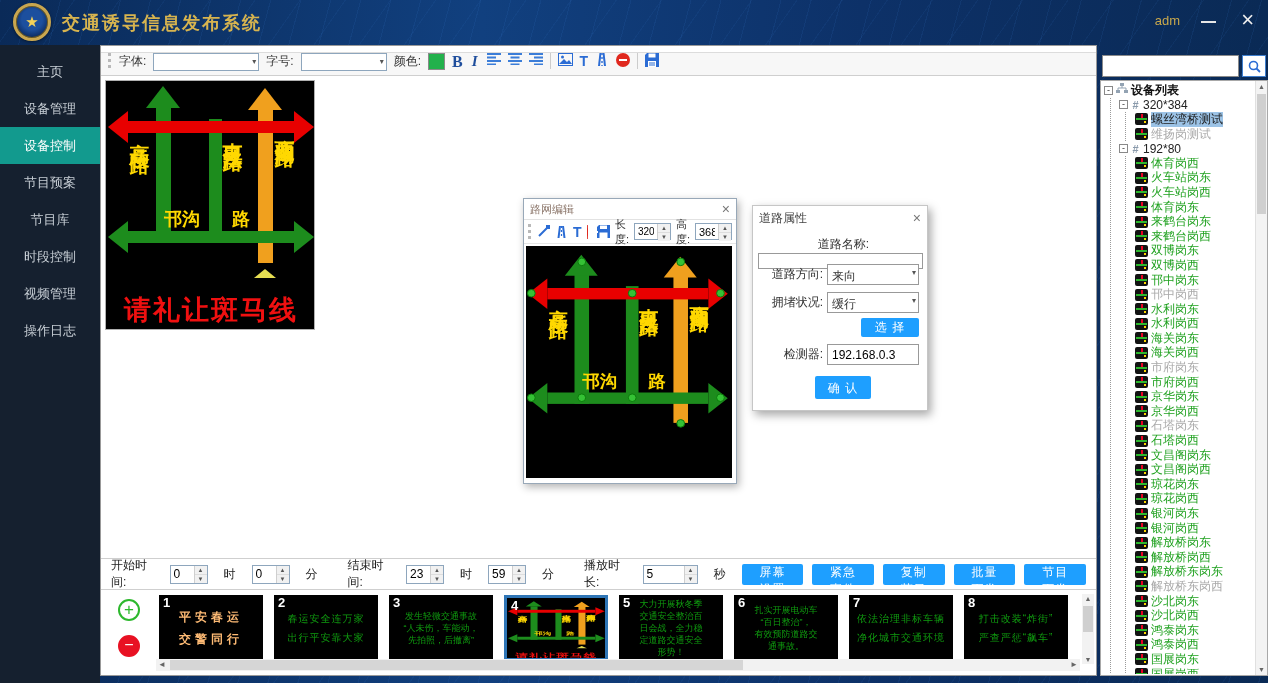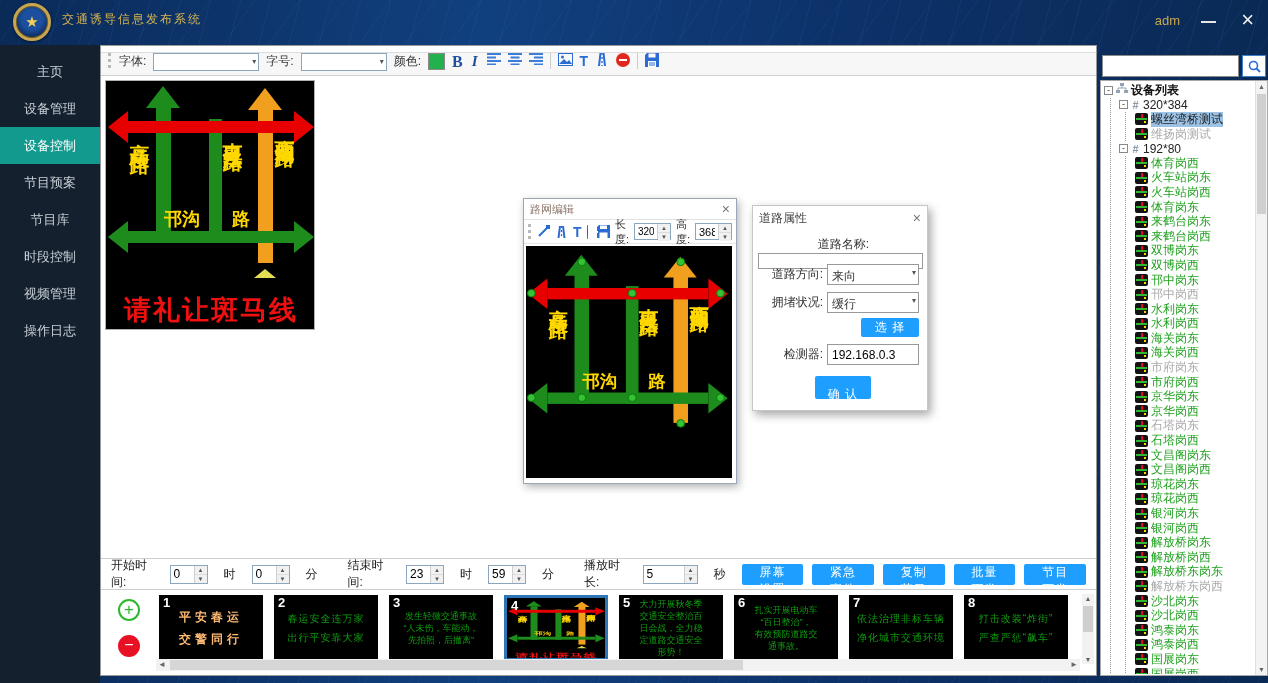"交通诱导信息发布系统" .app-title { font-size: 12px -> 18px; font-weight: normal -> bold }
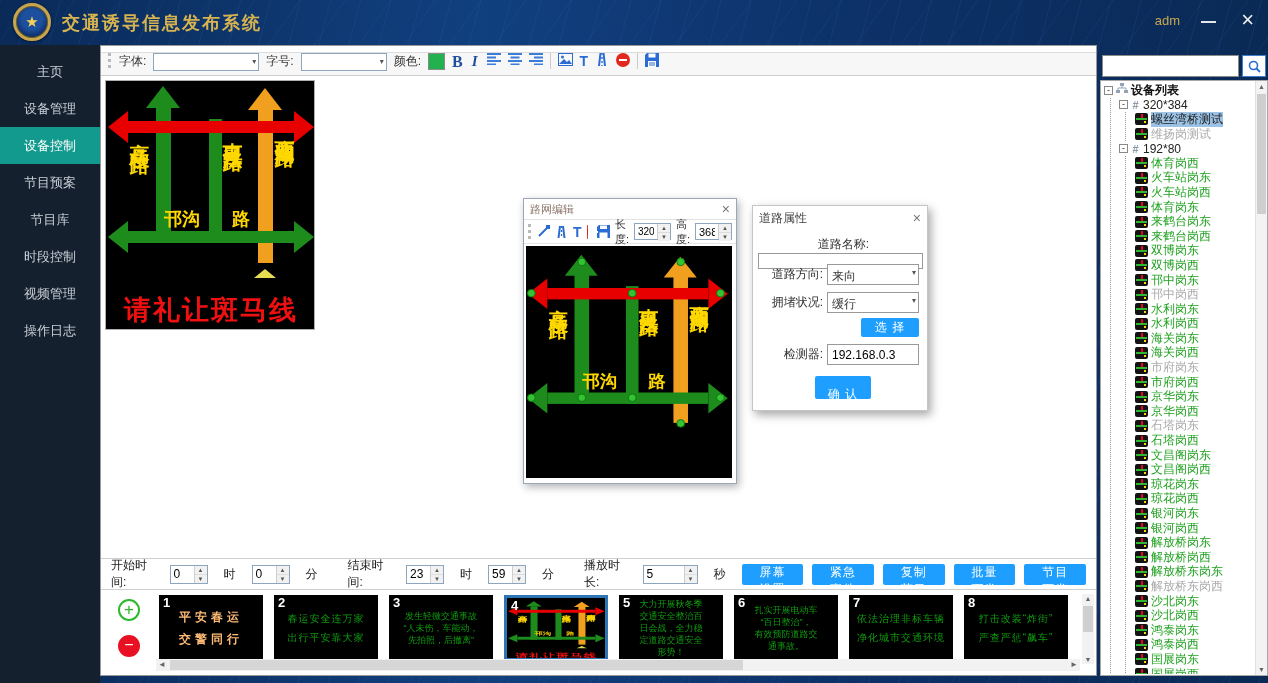"确 认" #btn-confirm { padding: 10px -> 4px }
